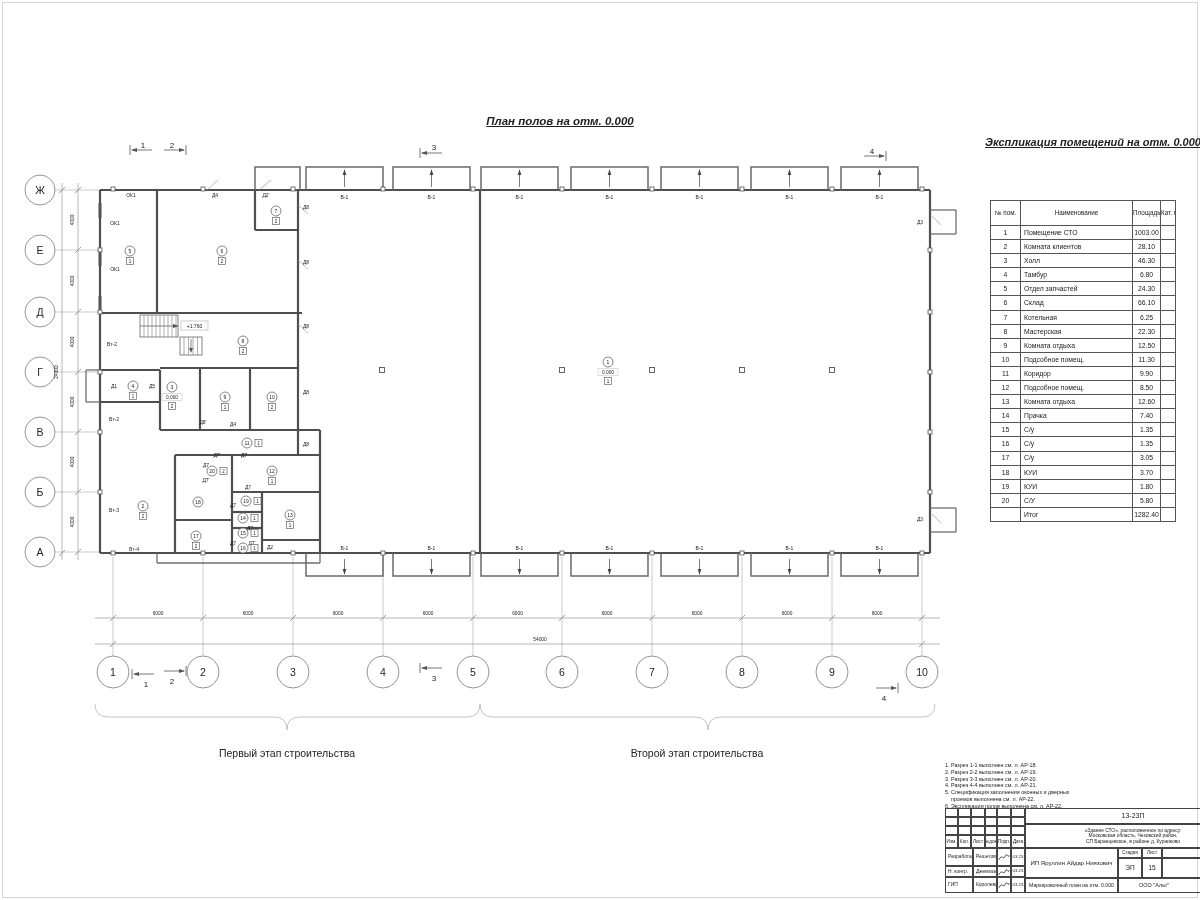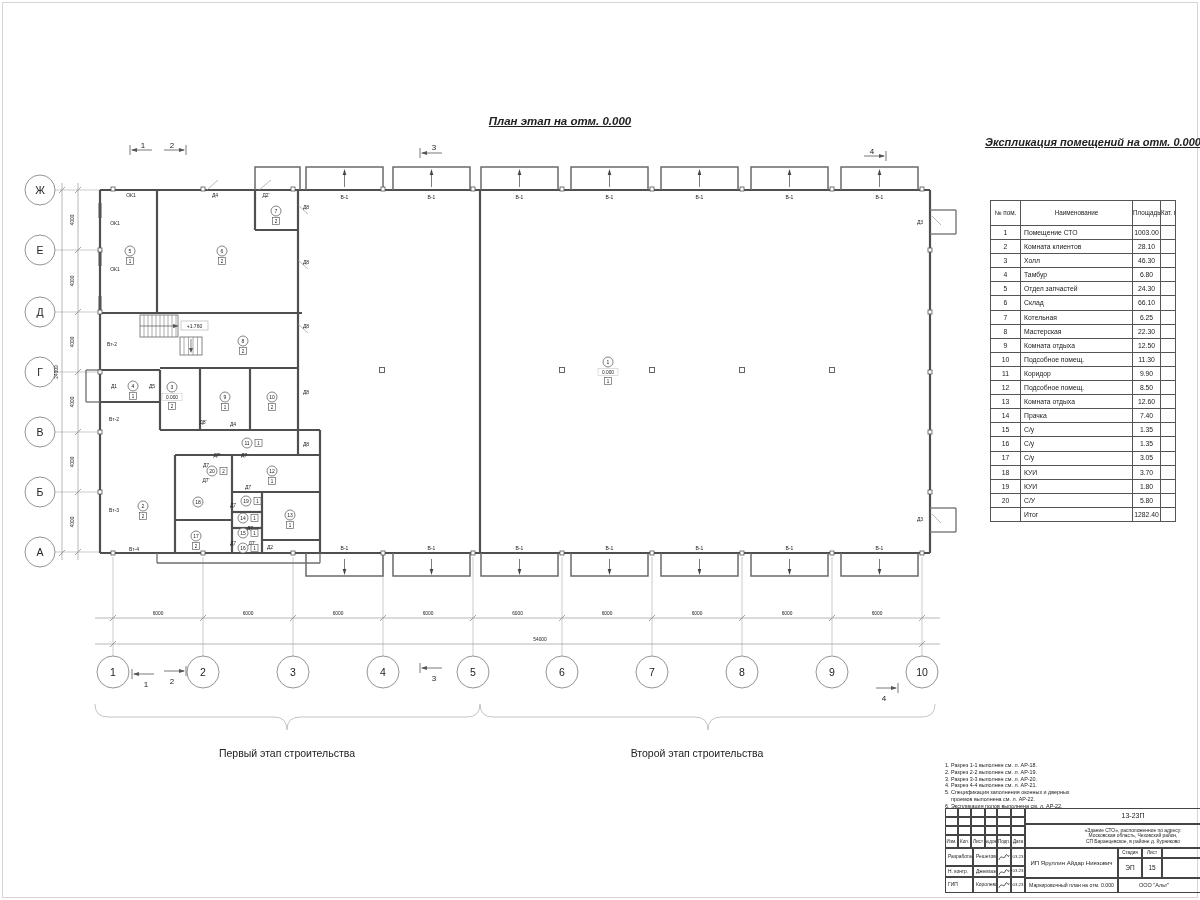"План этап на отм. 0.000" div.abs { text: этап -> полов }
